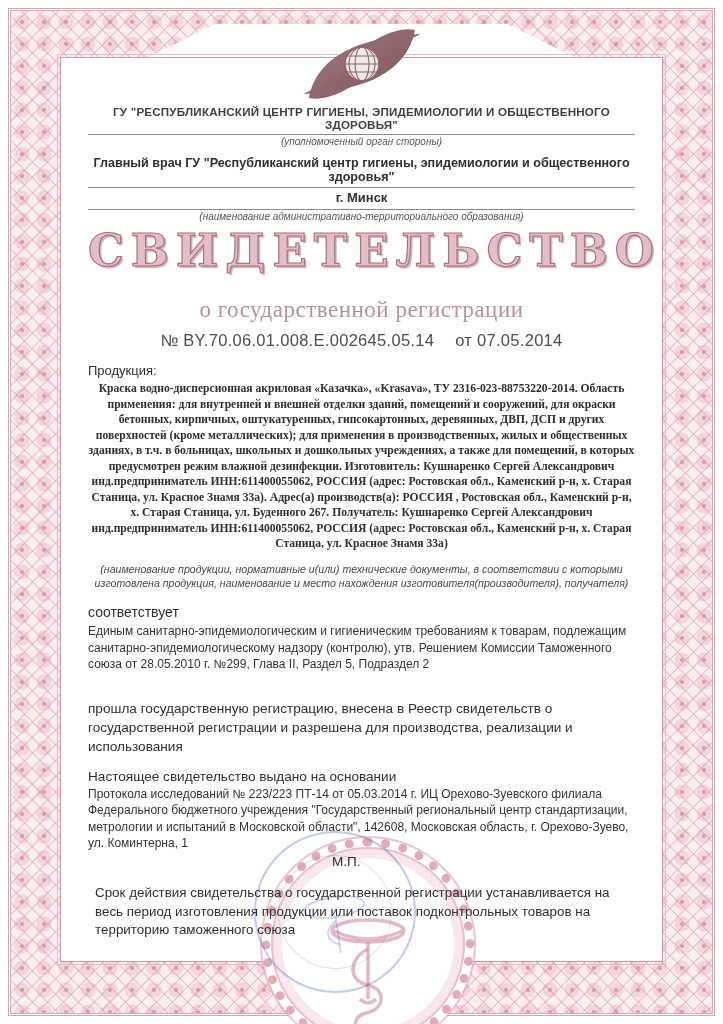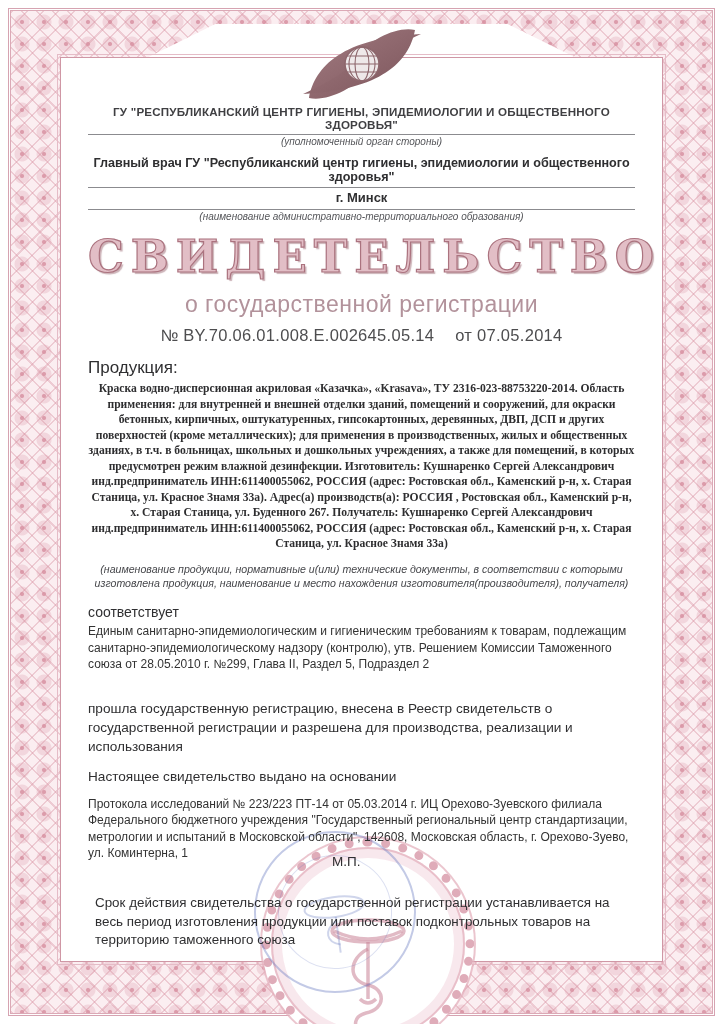"СВИДЕТЕЛЬСТВО" .doc-title { margin-top: 8px -> 2px }
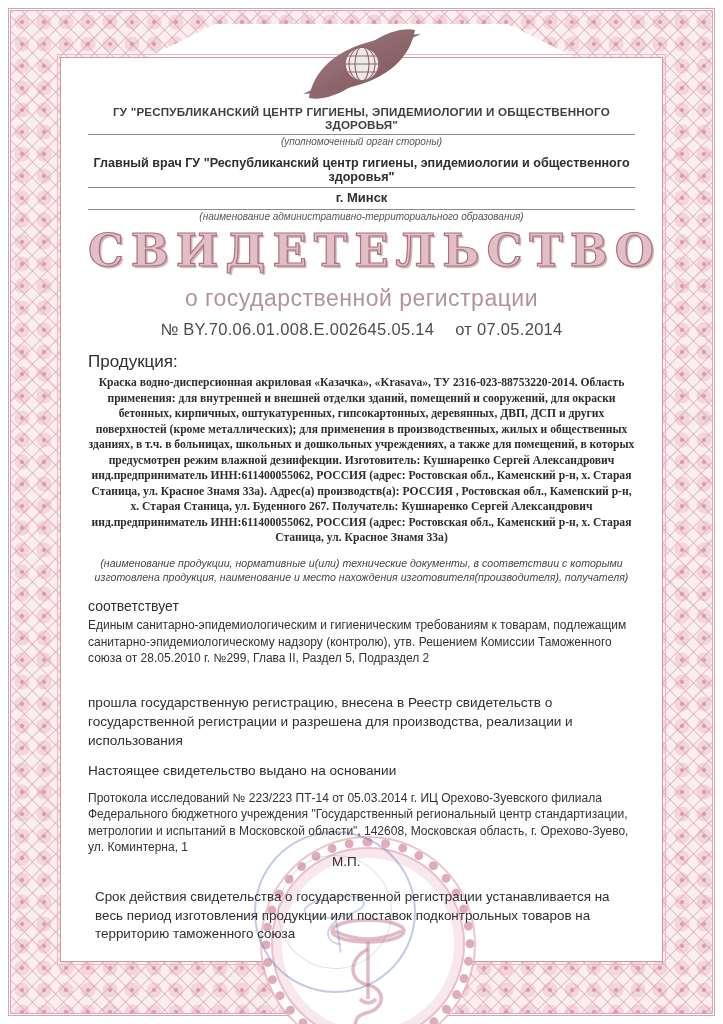"о государственной регистрации" .doc-subtitle { font-family: none -> Liberation Serif, serif; margin-top: 8px -> 20px }
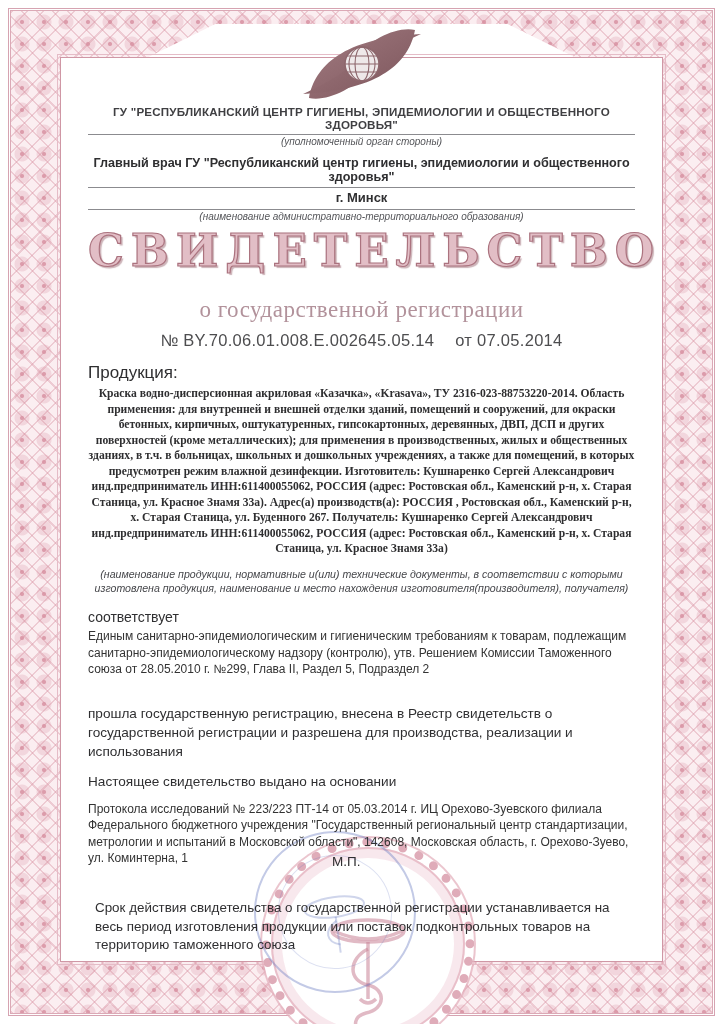"Продукция:" .product-label { font-size: 17px -> 13px }
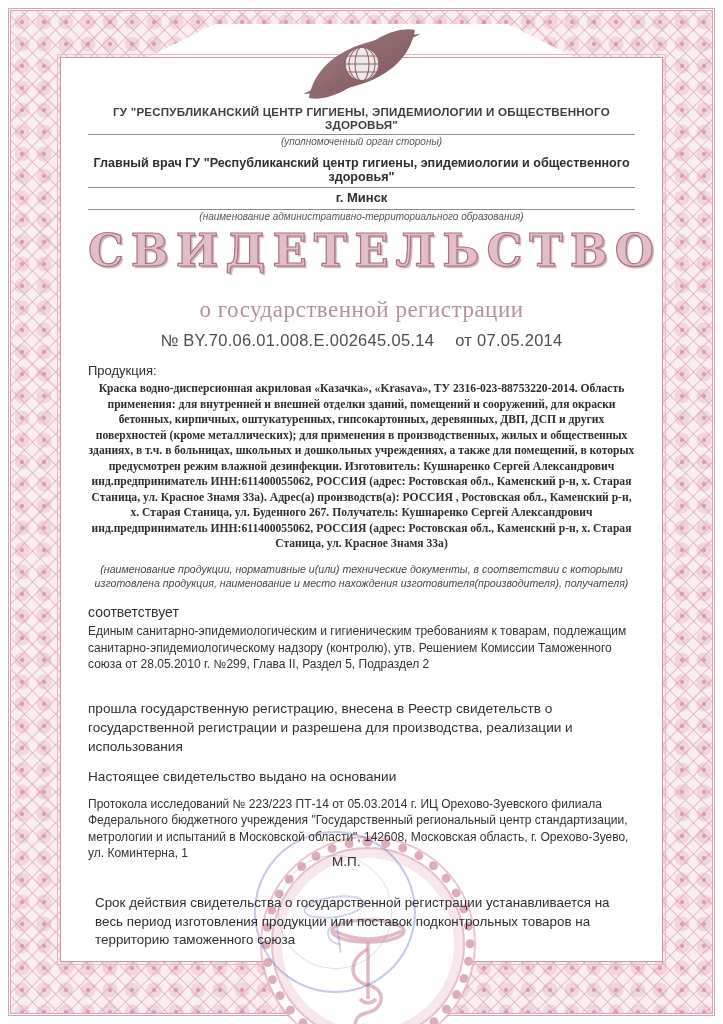"Протокола исследований № 223/223 ПТ-14" .issued-text { margin-top: 12px -> 2px }
